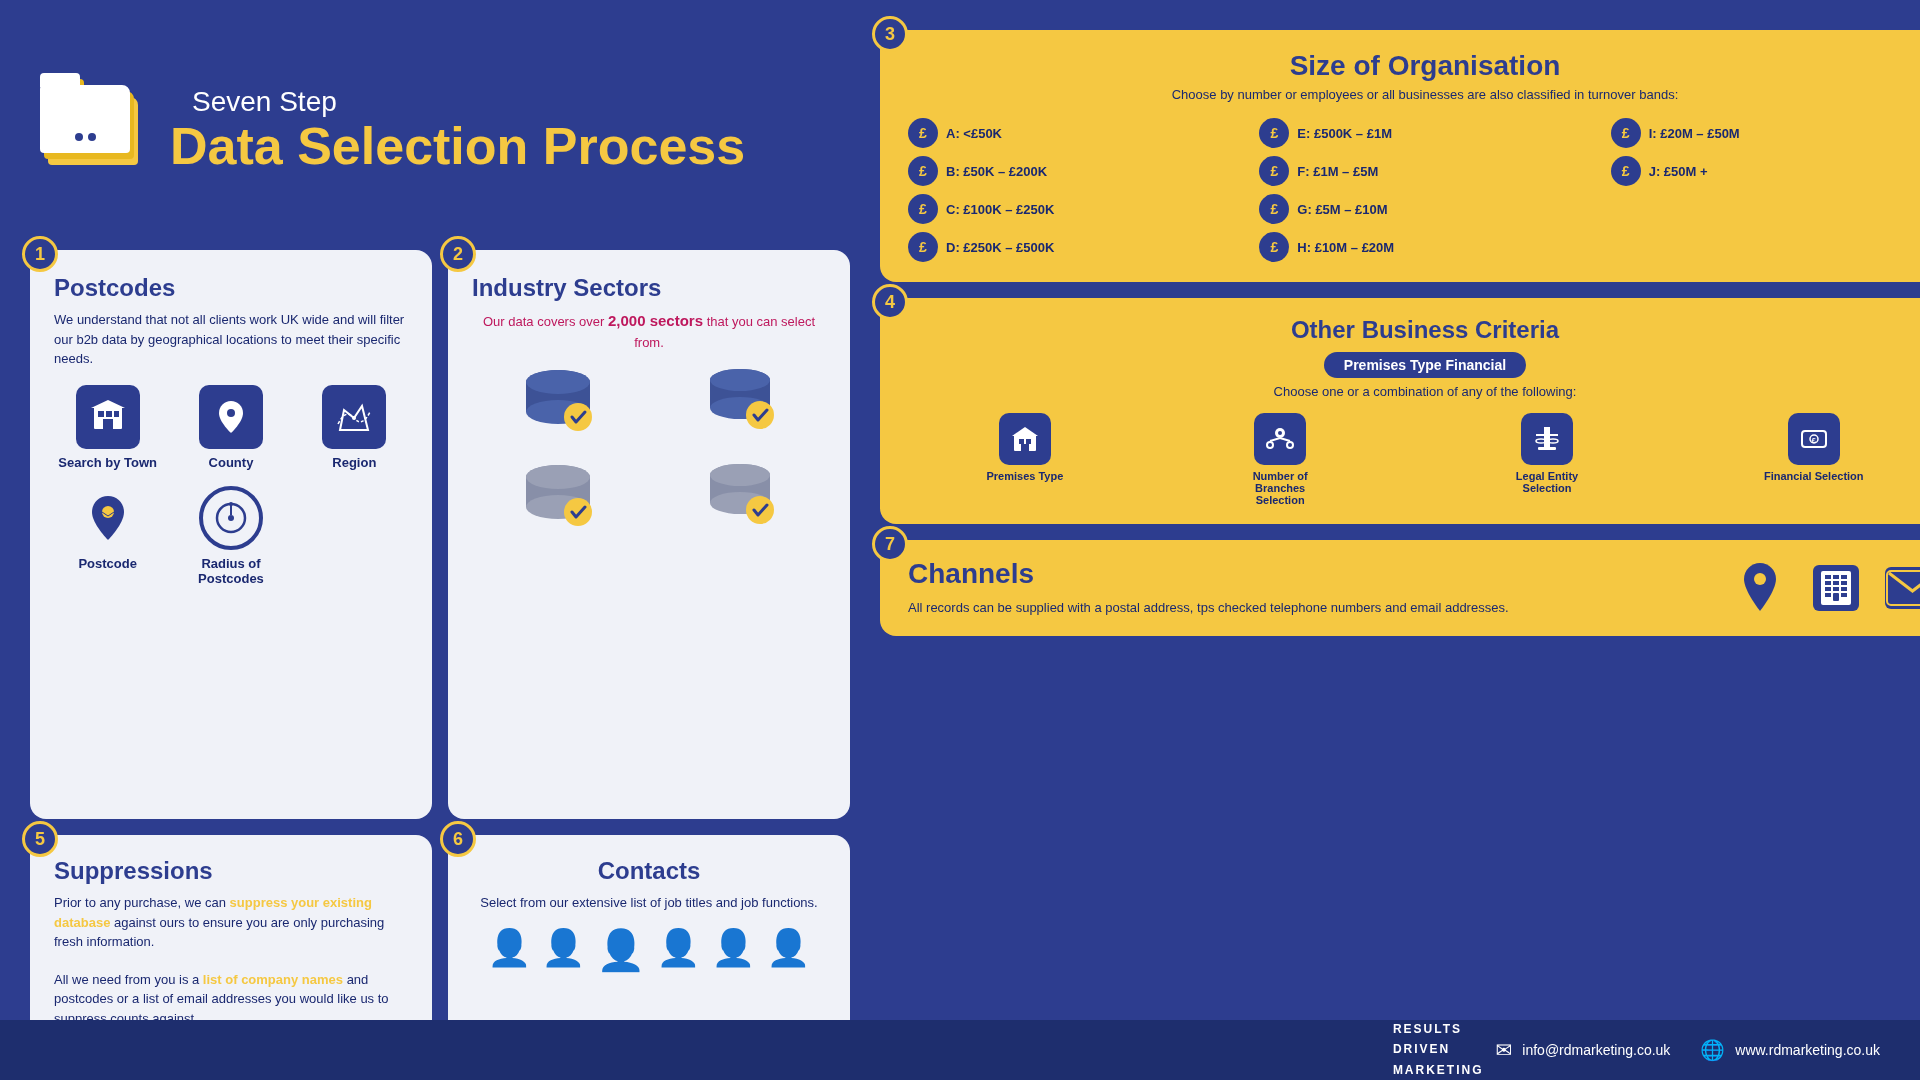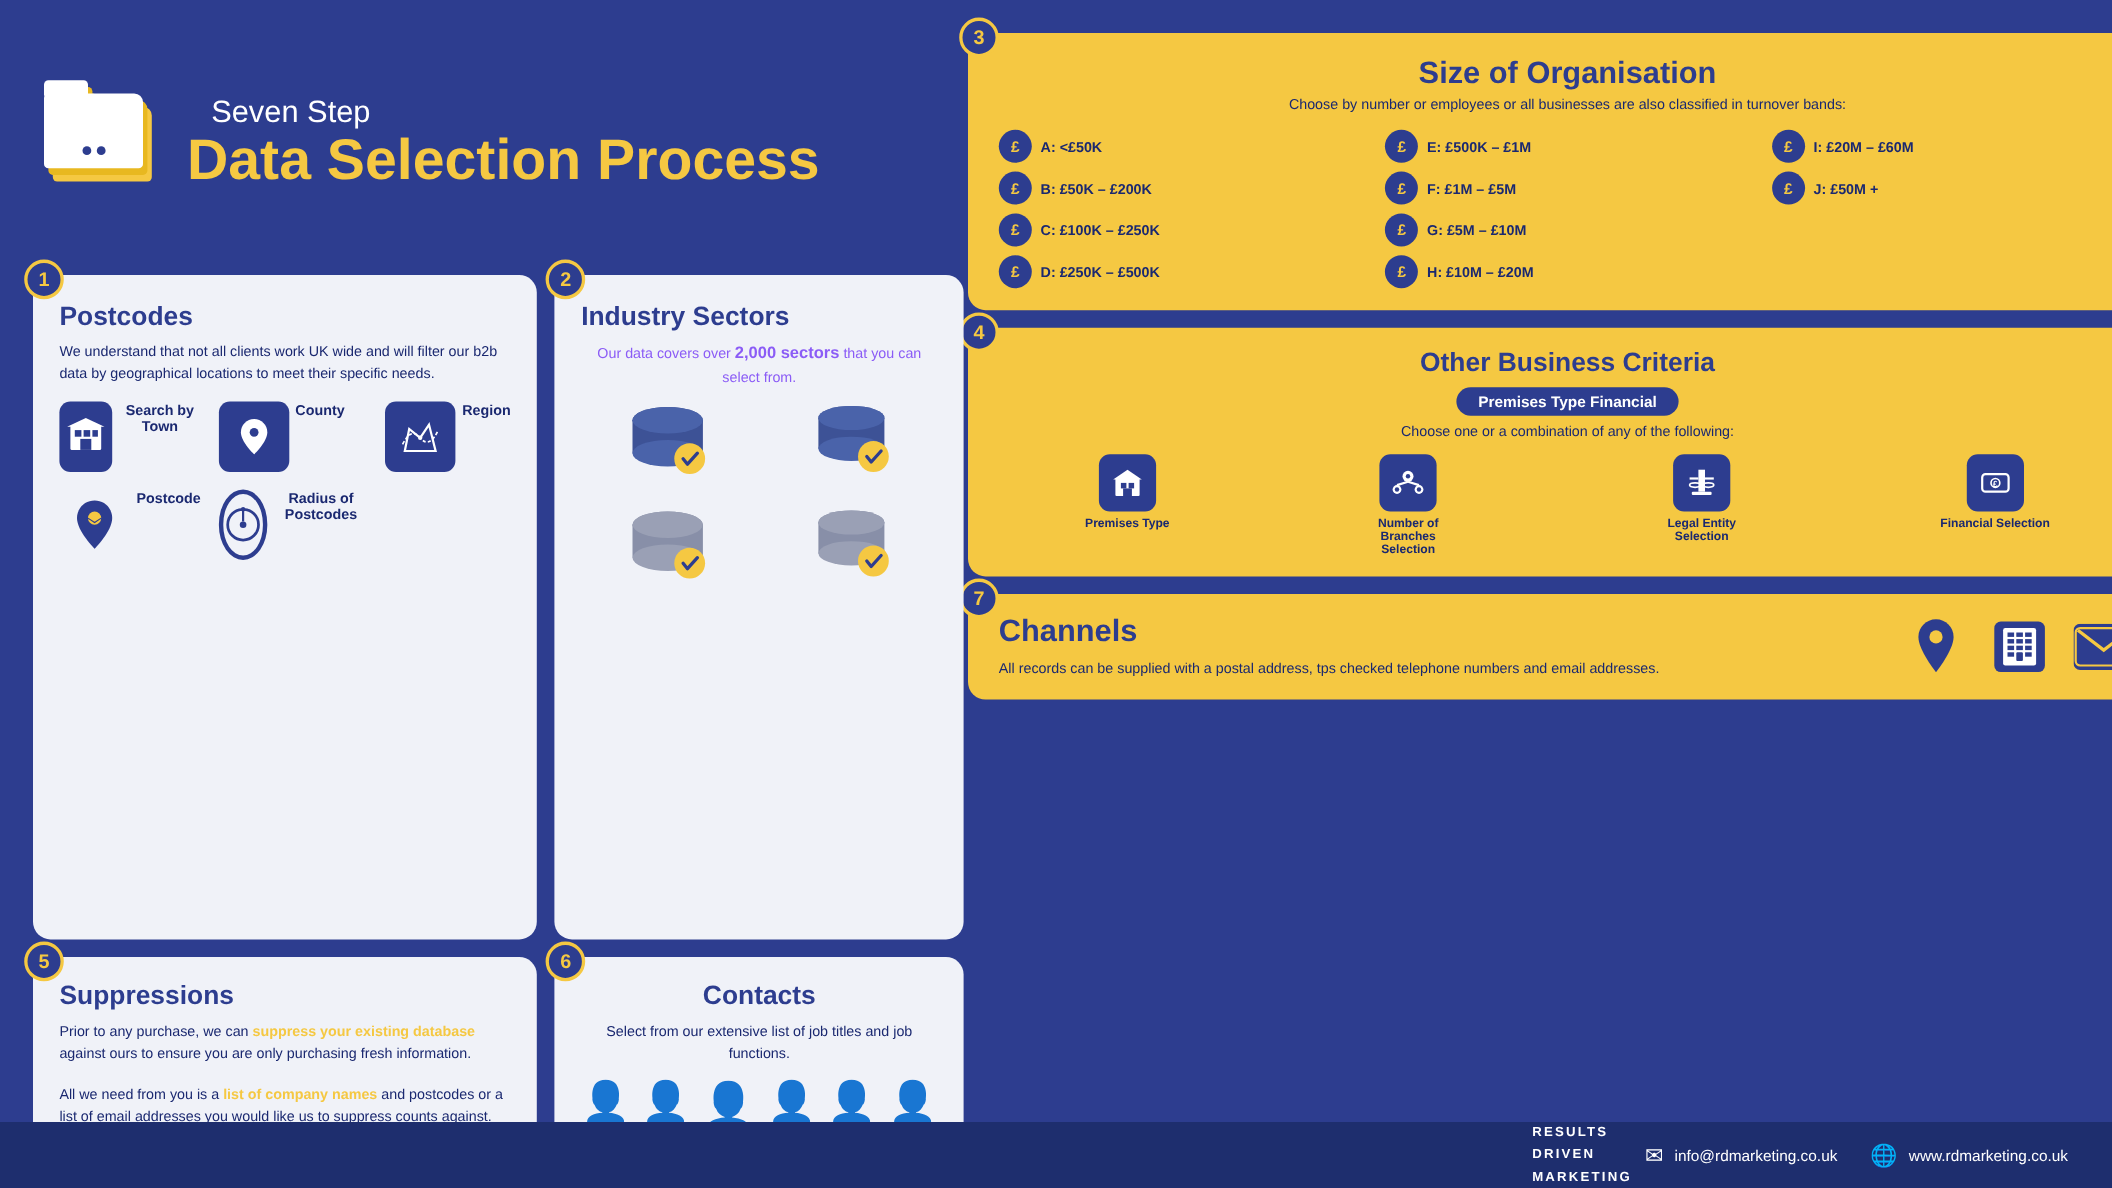"I: £20M – £60M" span.size-label { text: £60M -> £50M }
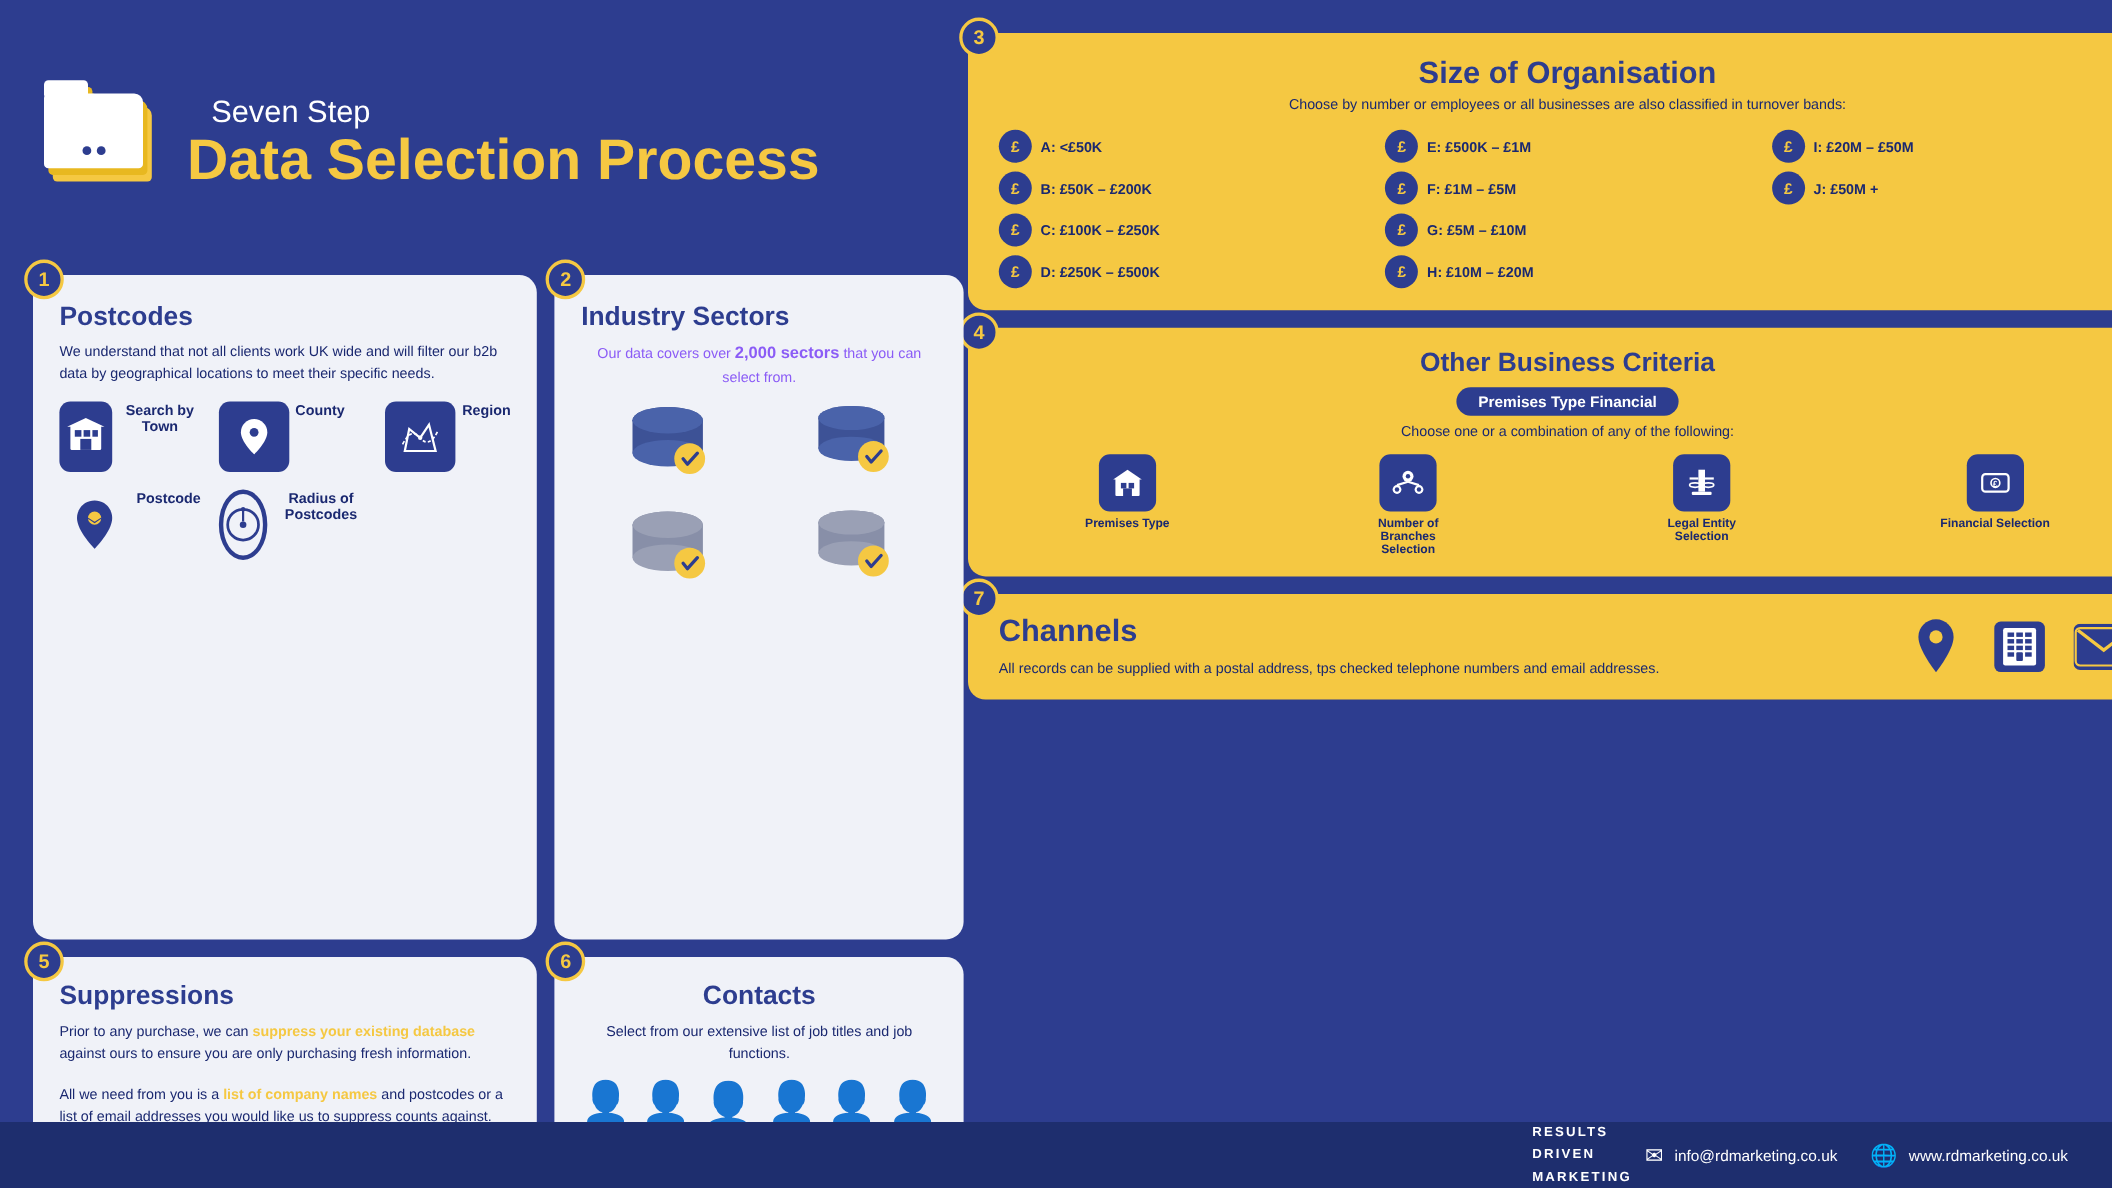"Our data covers over 2,000" .industry-text { color: #8b5cf6 -> #be185d }
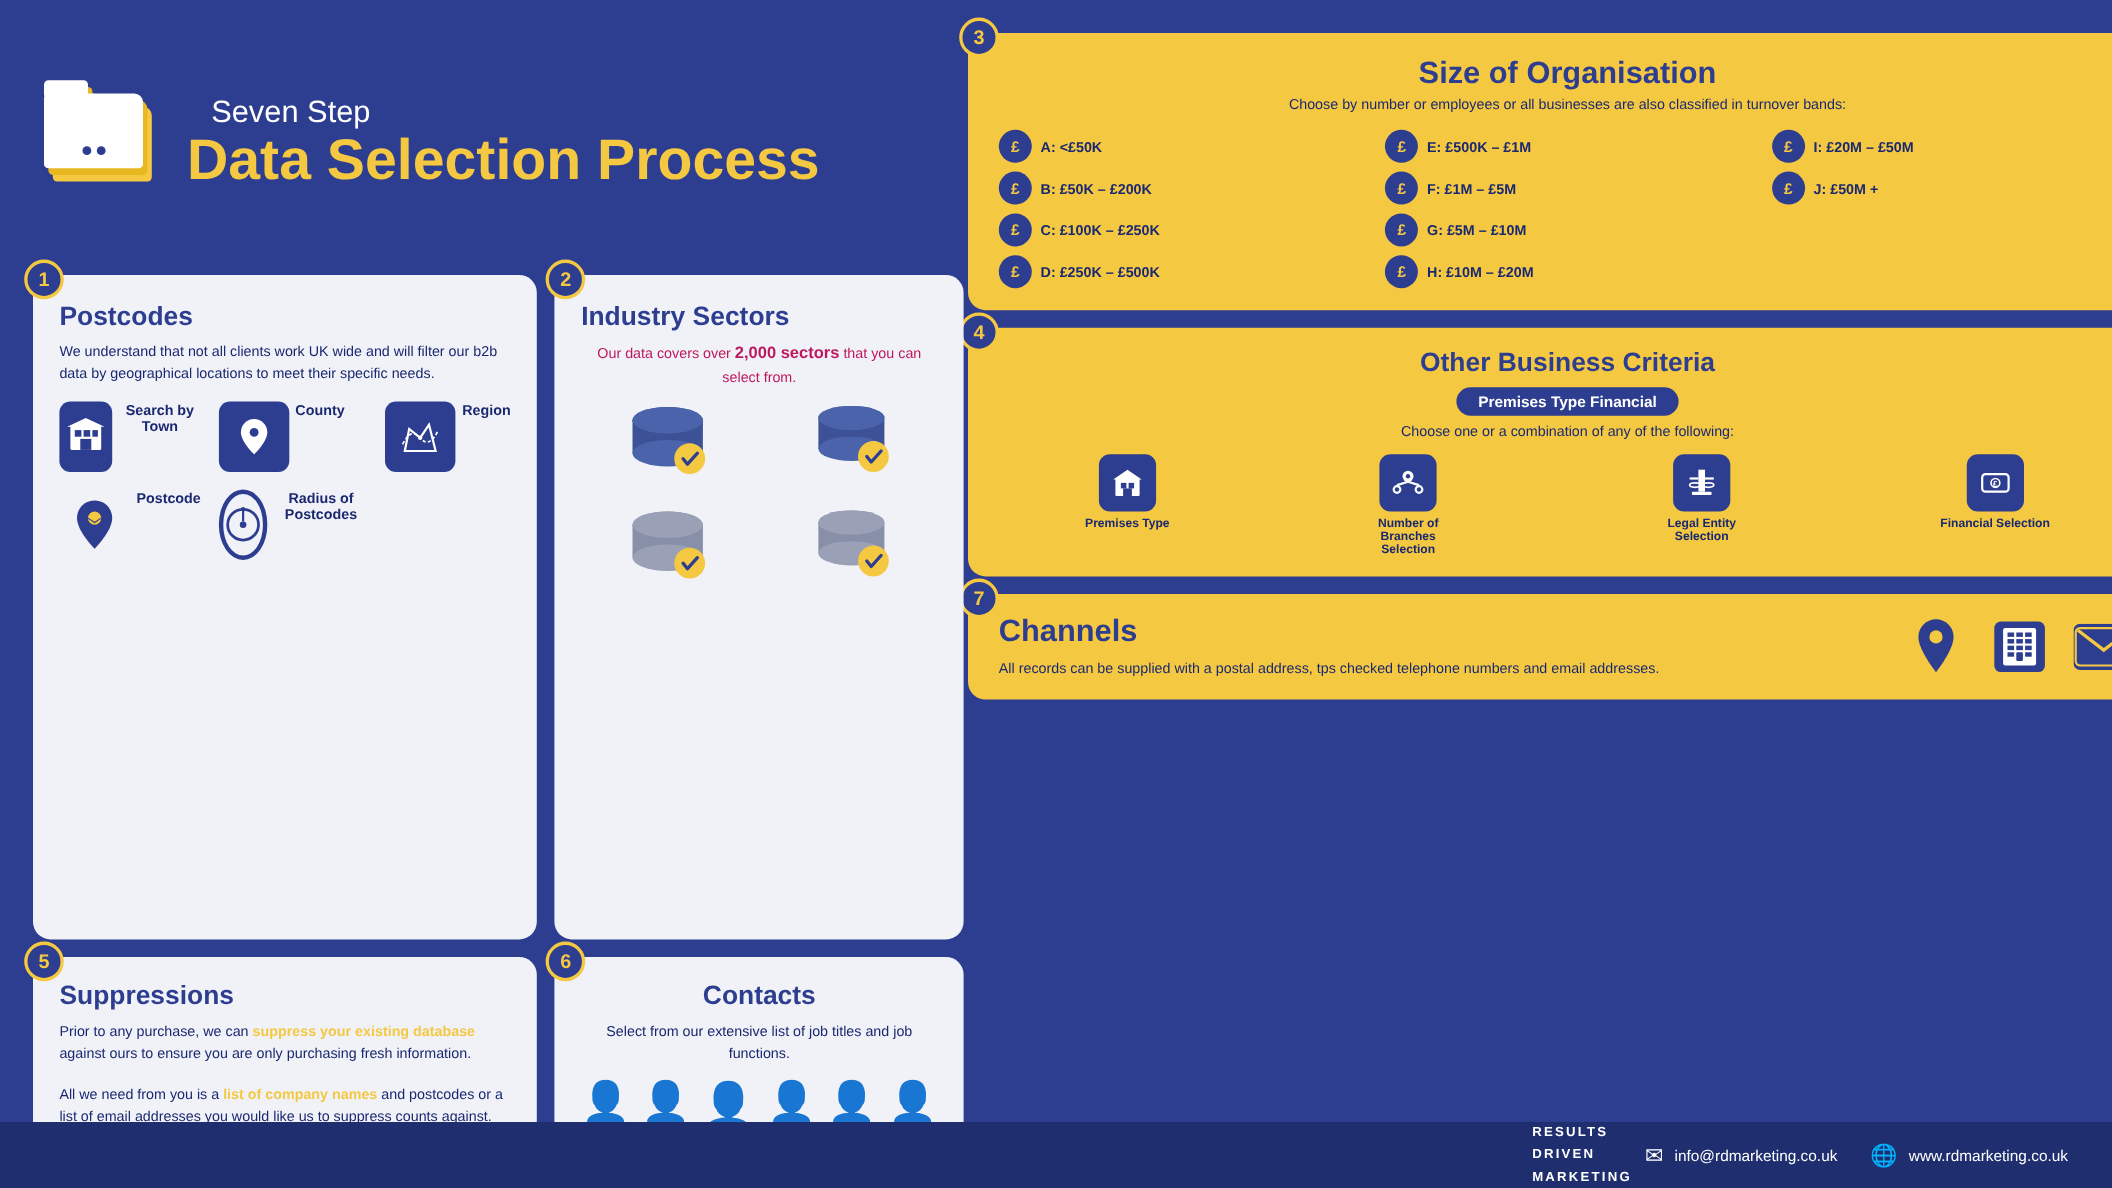"Search by Town" .geo-icon-item { align-items: none -> center; flex-direction: none -> column }
